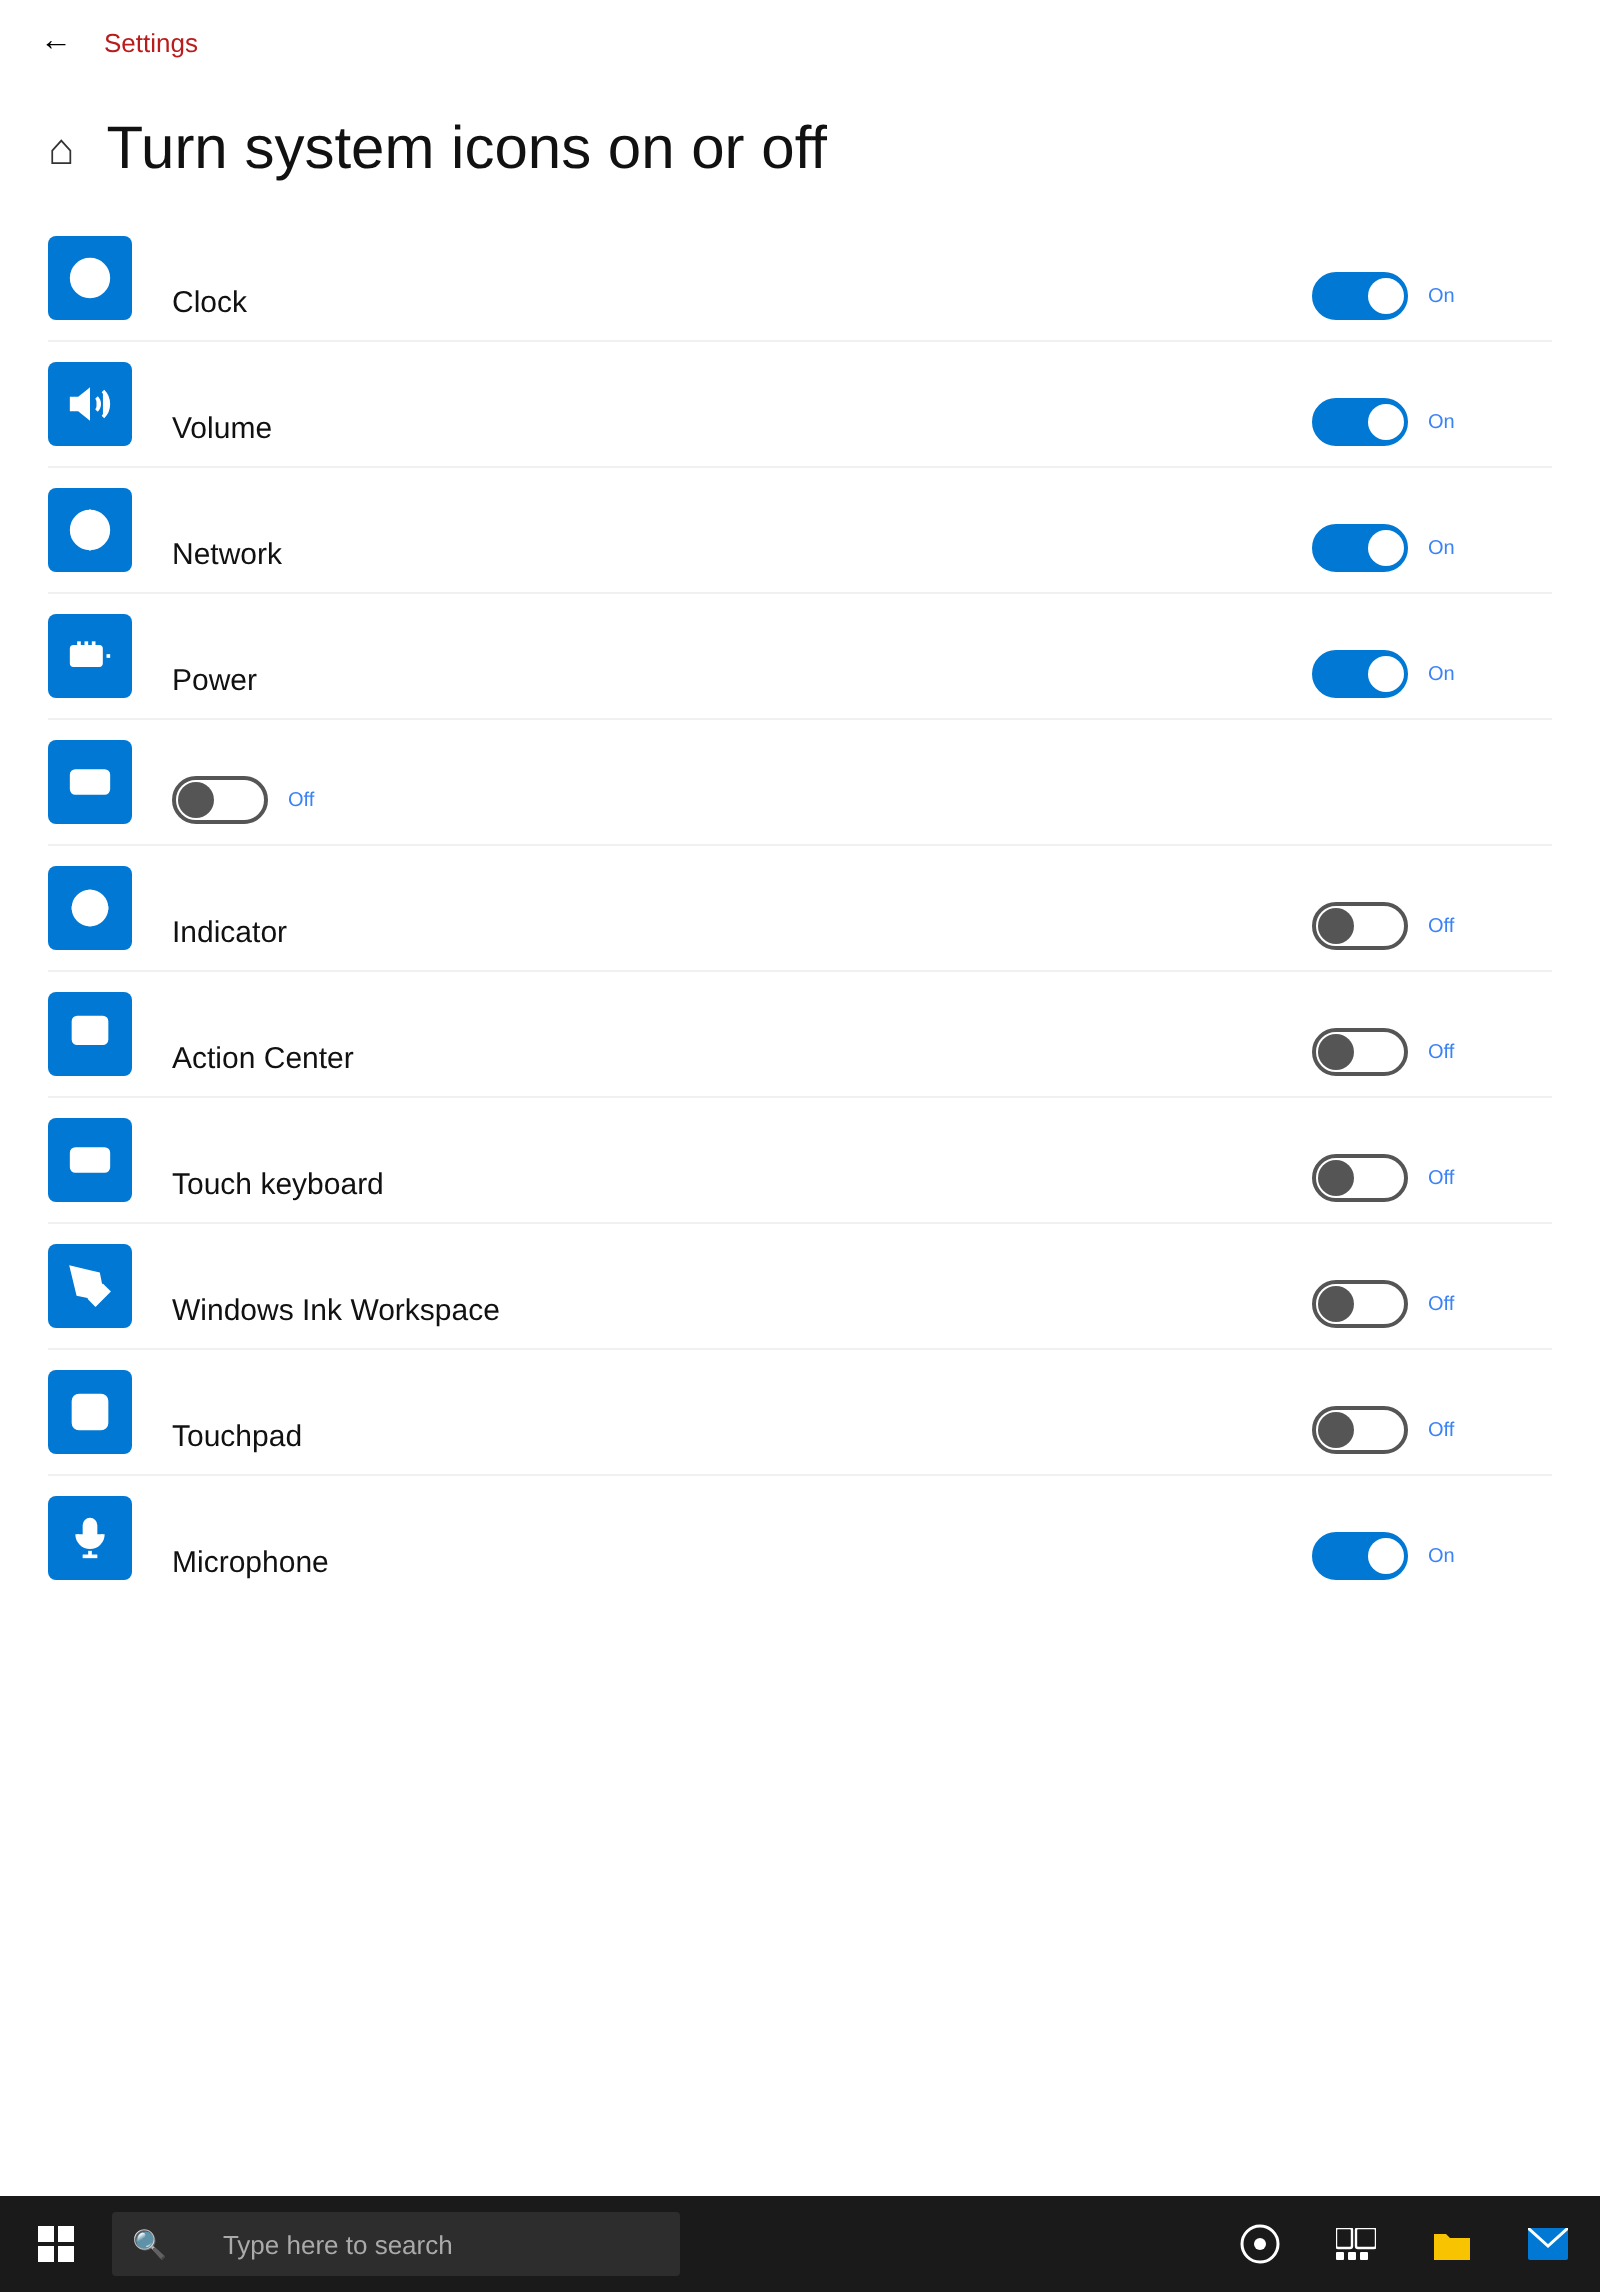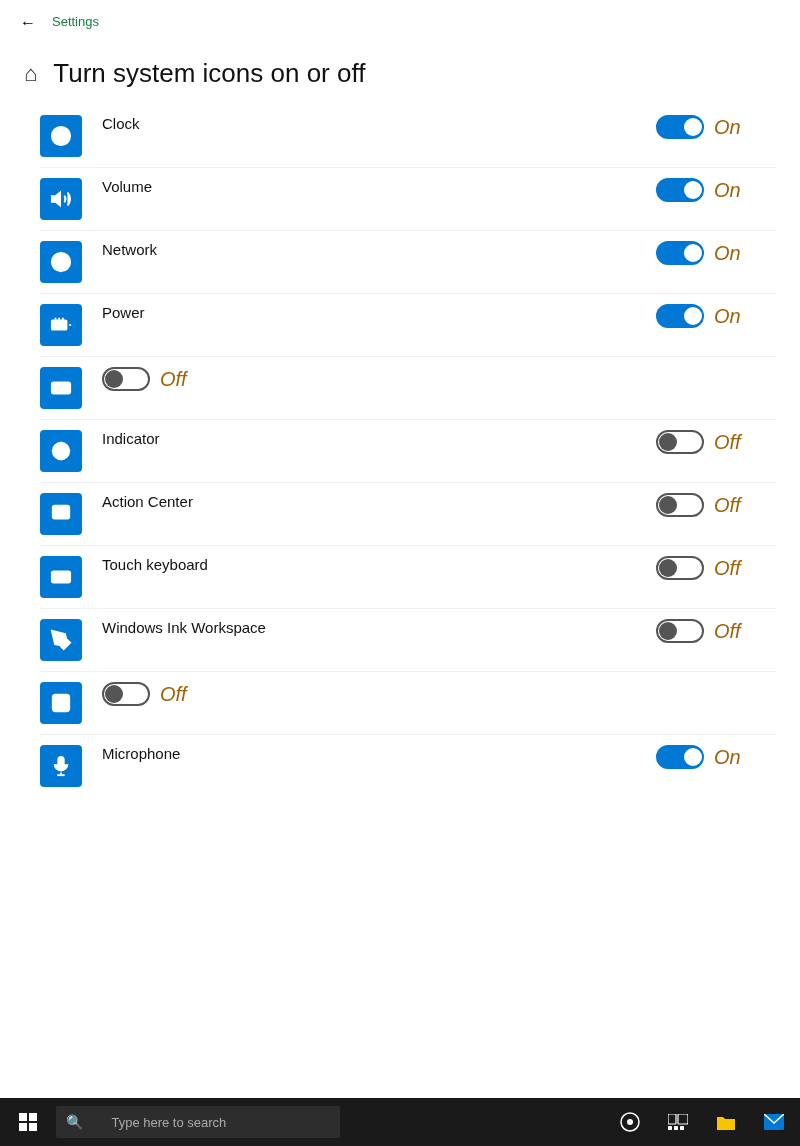"Settings" .title-bar-text { color: #15803d -> #b91c1c }
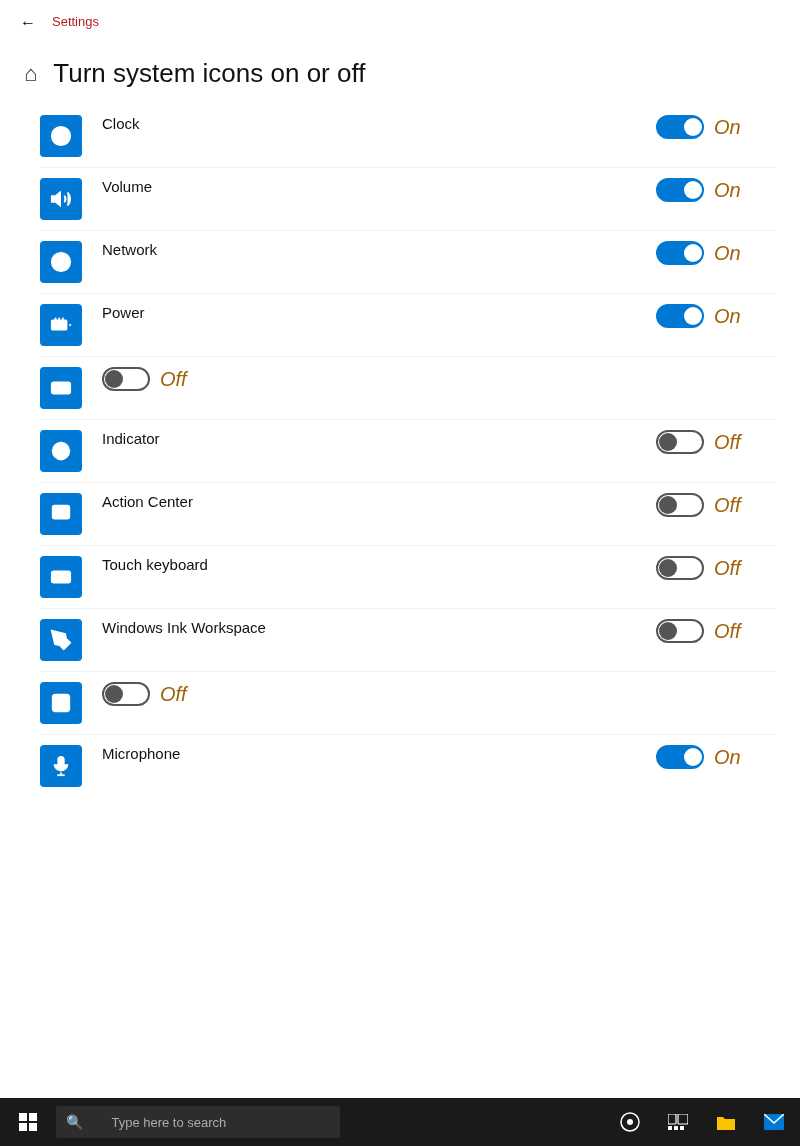"Turn system icons on or" .page-title { font-size: 26px -> 30px }
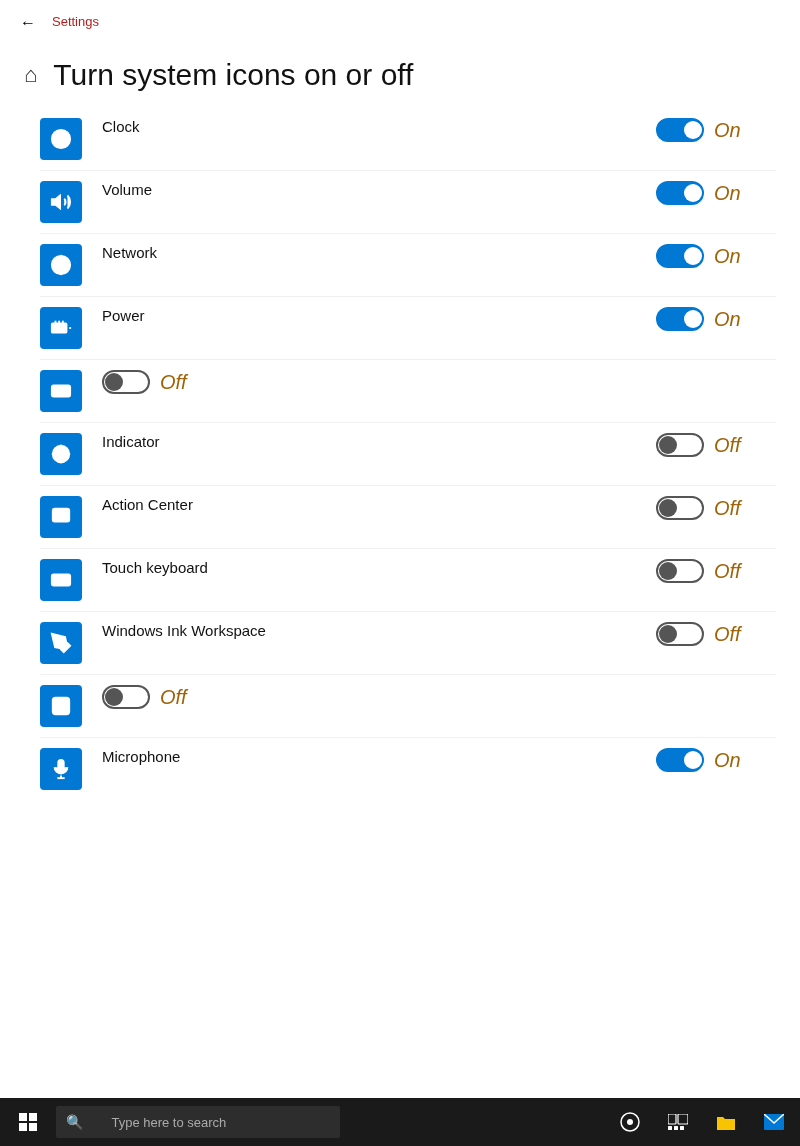"Clock" .setting-row { align-items: flex-start -> flex-end; margin-left: 16px -> none }
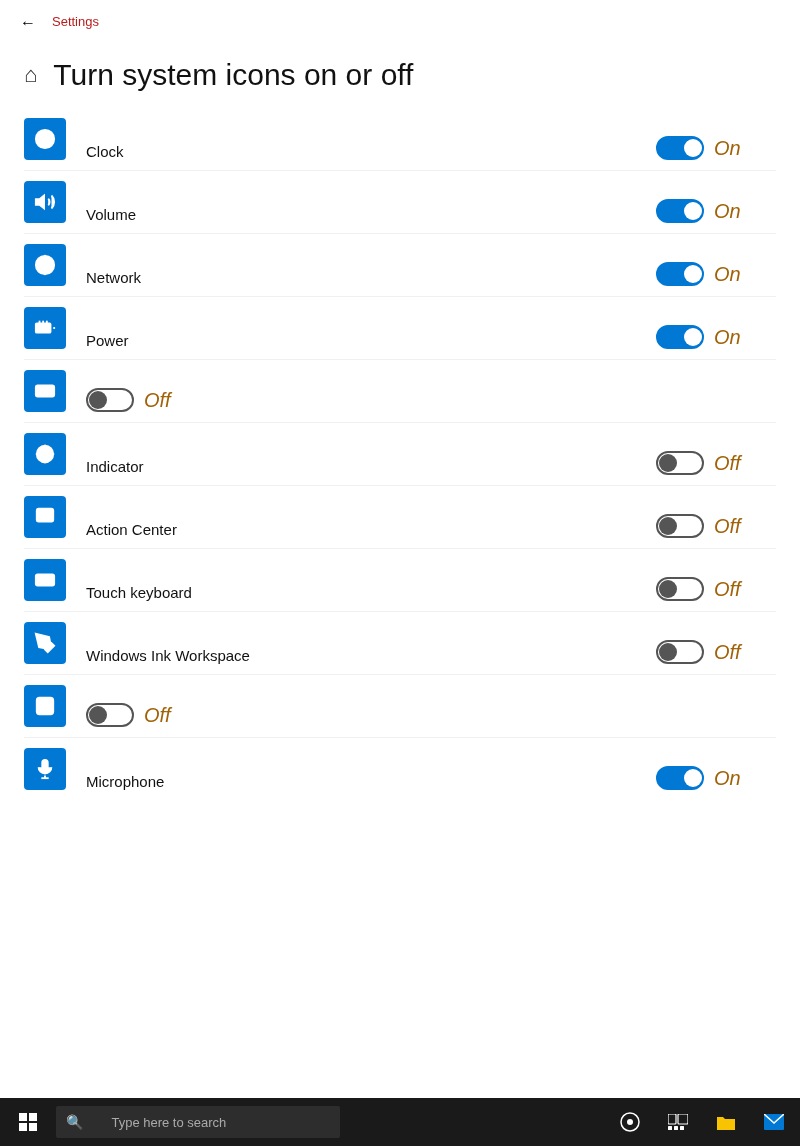"On" .toggle-label { color: #a16207 -> #3b82f6; font-size: 20px -> 10px; font-style: italic -> none }
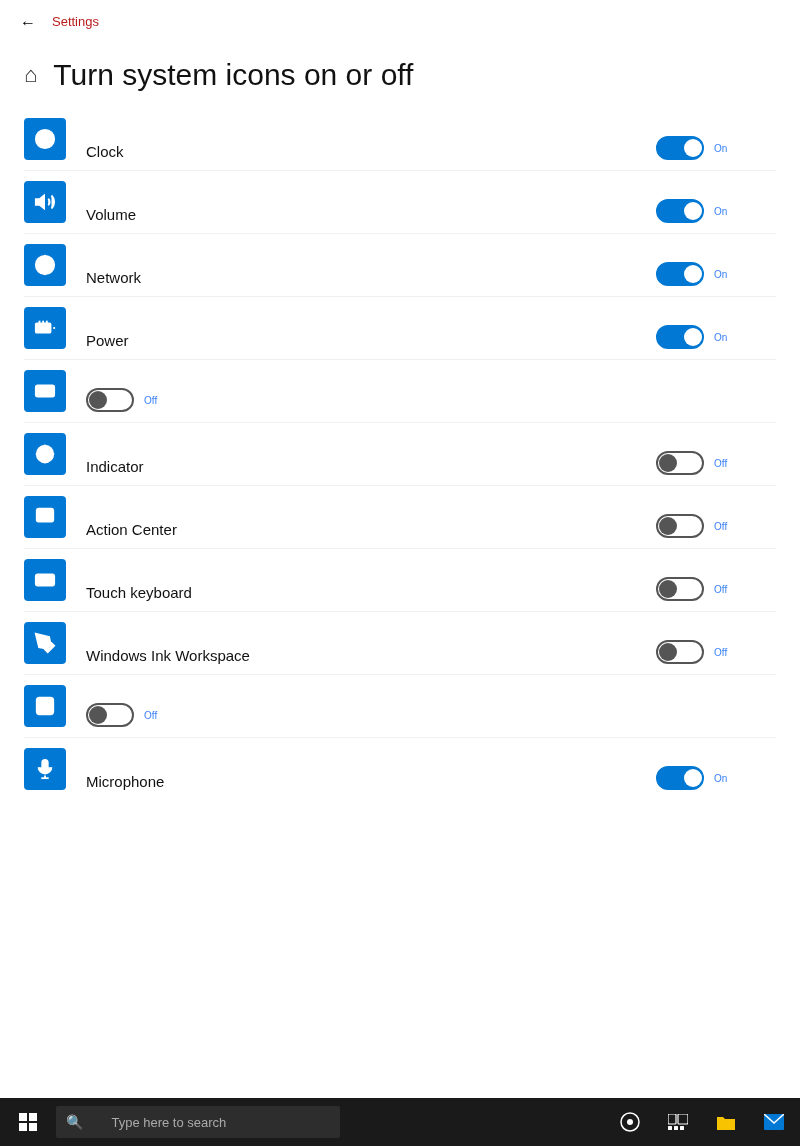"Touchpad" span.setting-label { html: none -> <span>Touchpad</span> }
